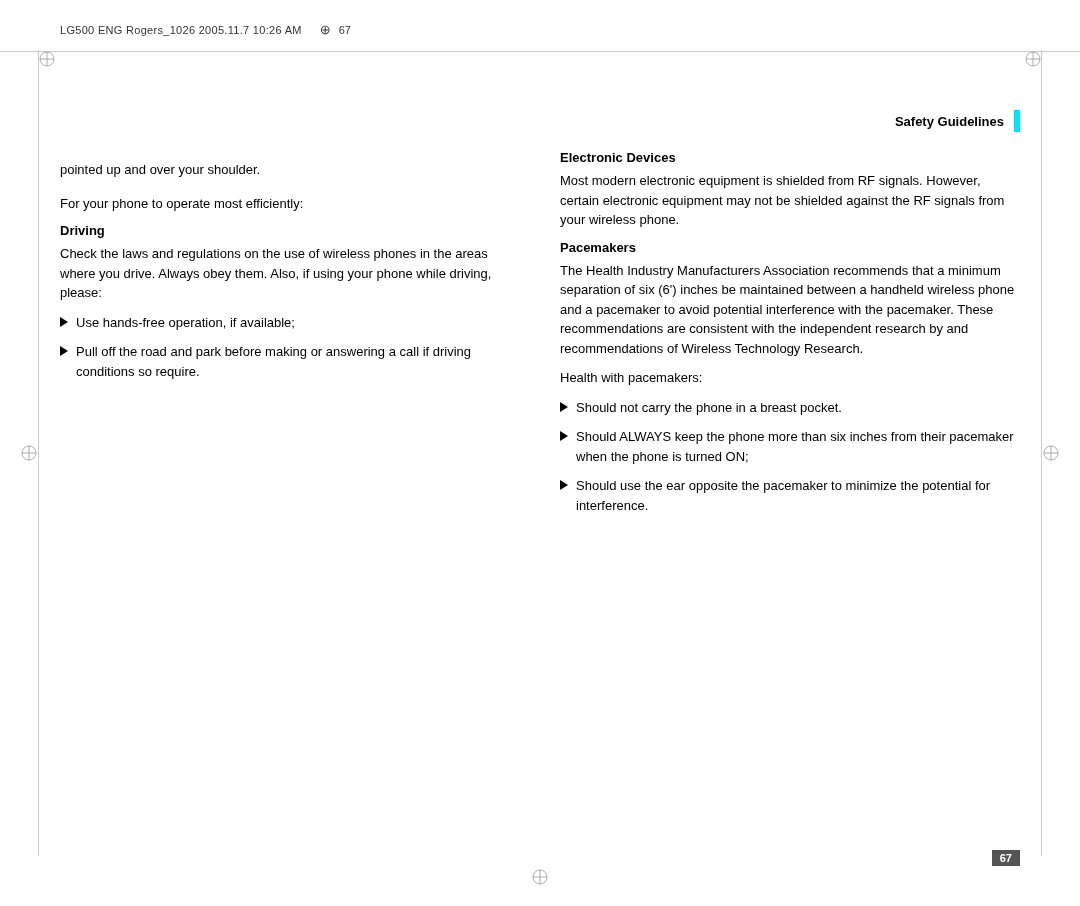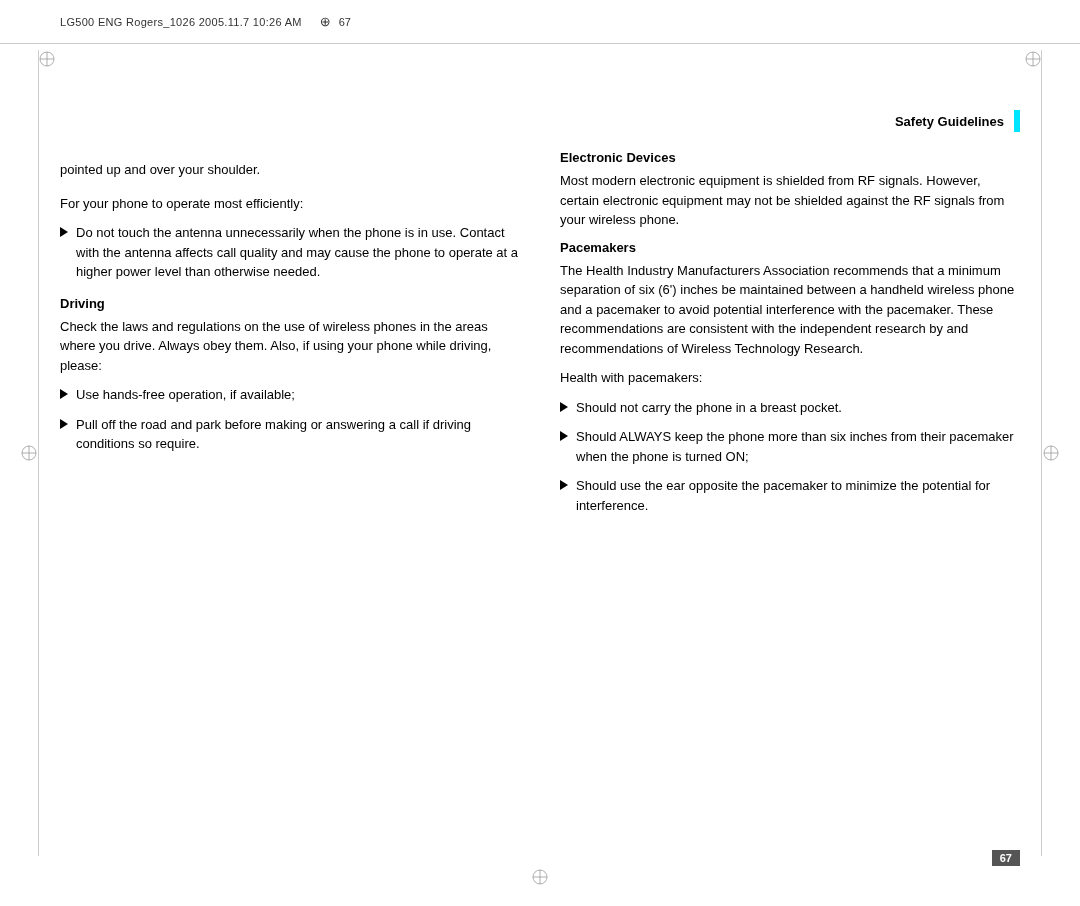"LG500 ENG Rogers_1026 2005.11.7 10:26" .header-bar { top: 0 -> 8px }
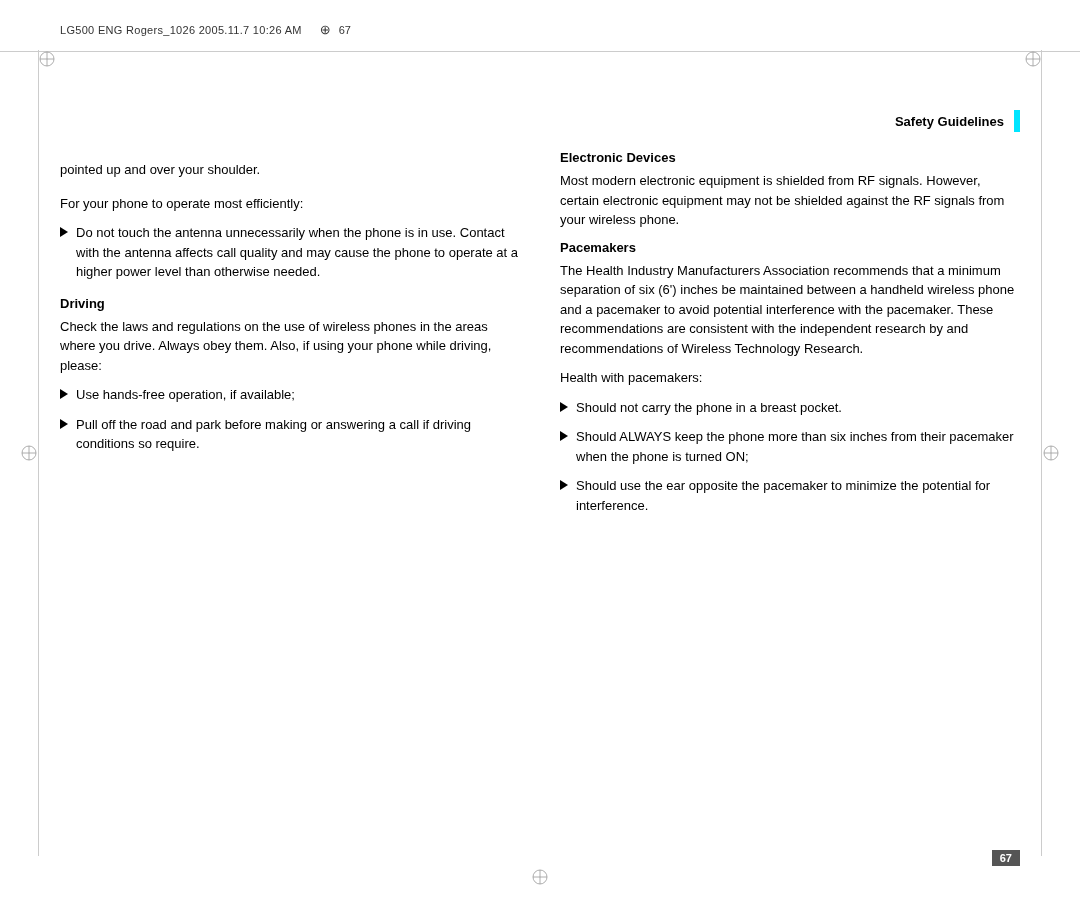"Do not touch the antenna" ul.bullet-list { html: <ul> <li> <span></span> <span>Do not touch the antenna unnecessarily when the phone is in use. Contact with the antenna affects call quality and may cause the phone to operate at a higher power level than otherwise needed.</span> </li> </ul> -> none }
